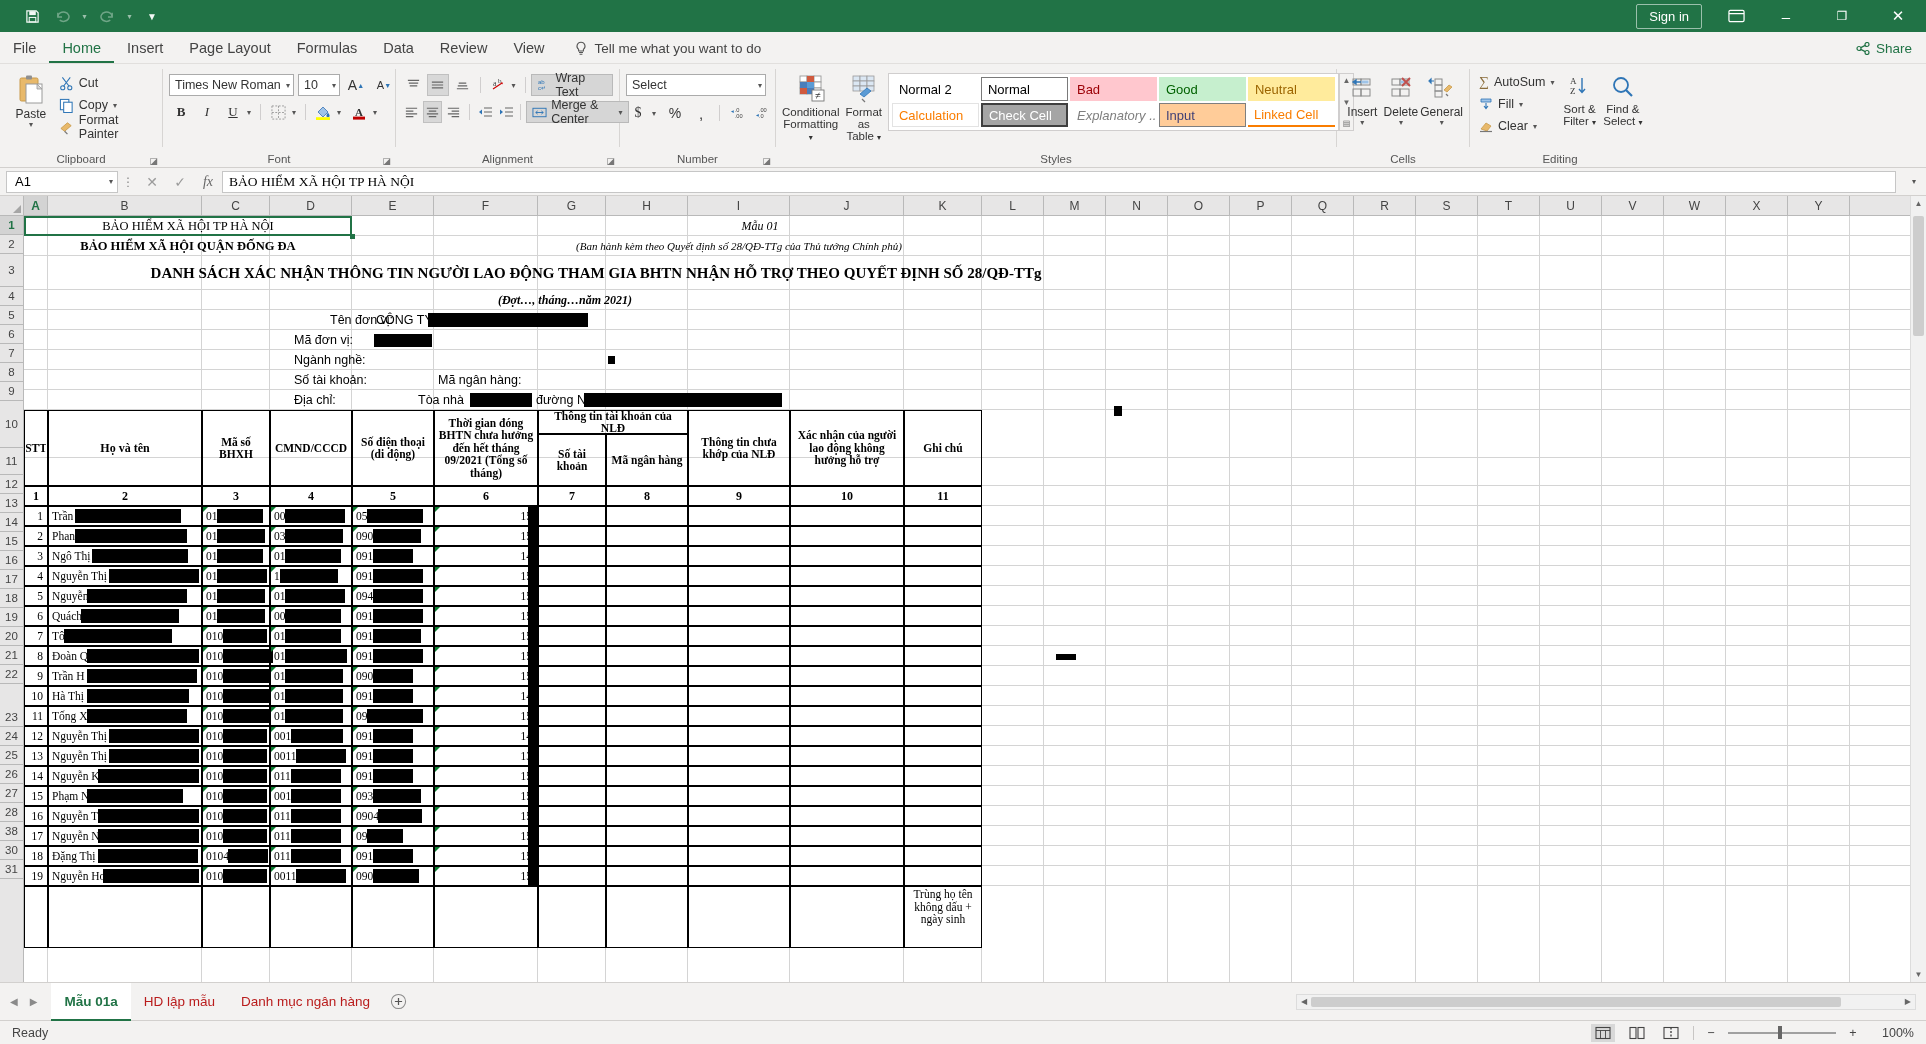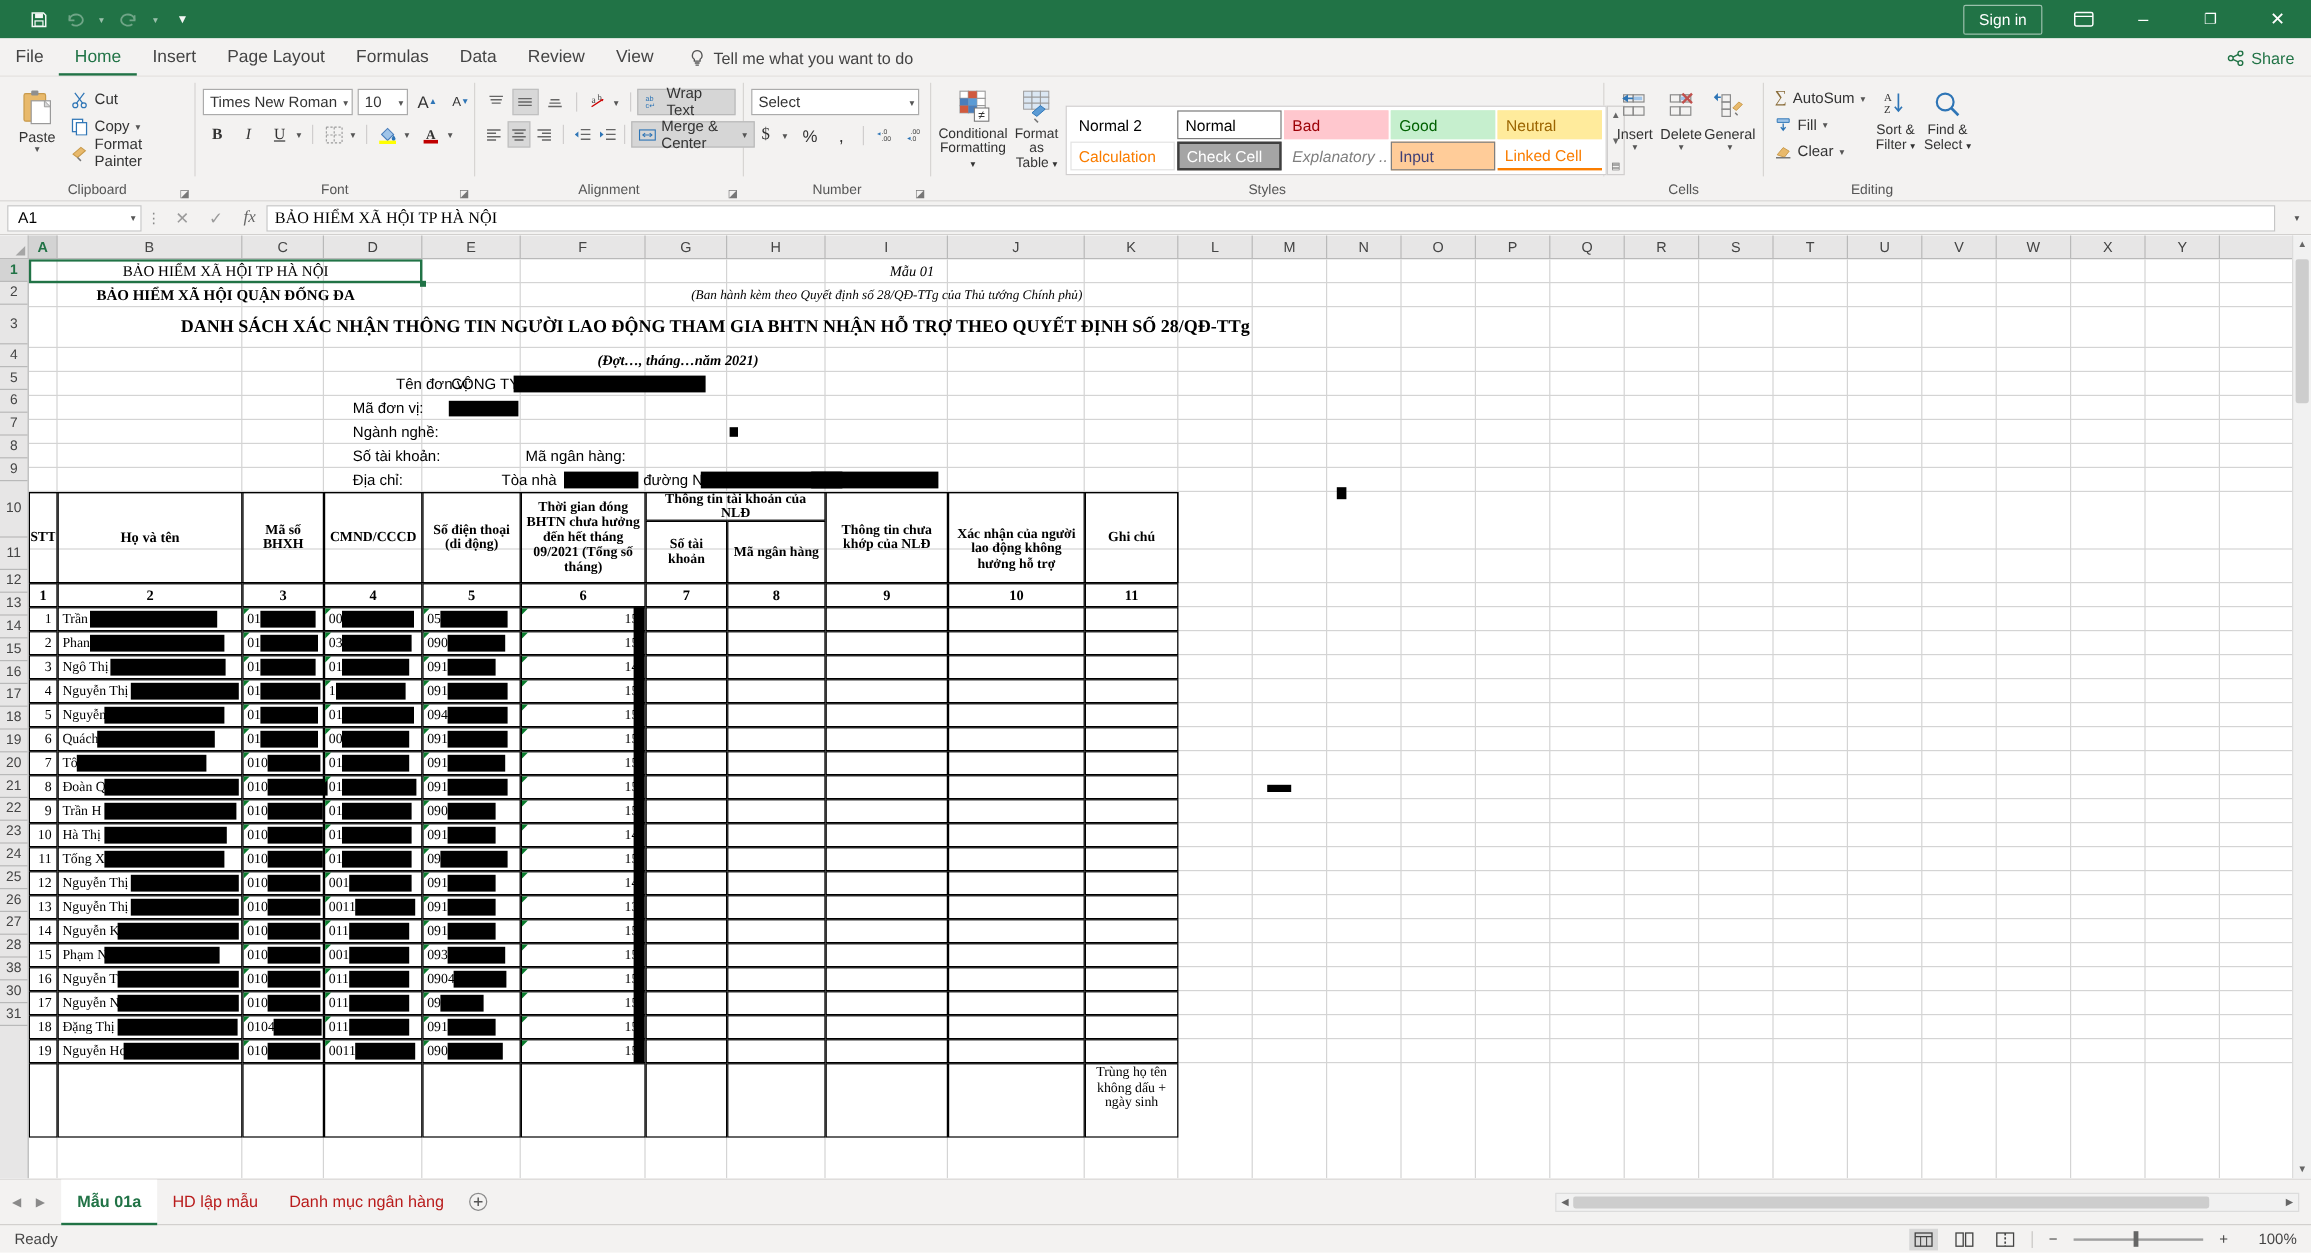"Normal 2" div.styles { margin-top: 18px -> 3px }
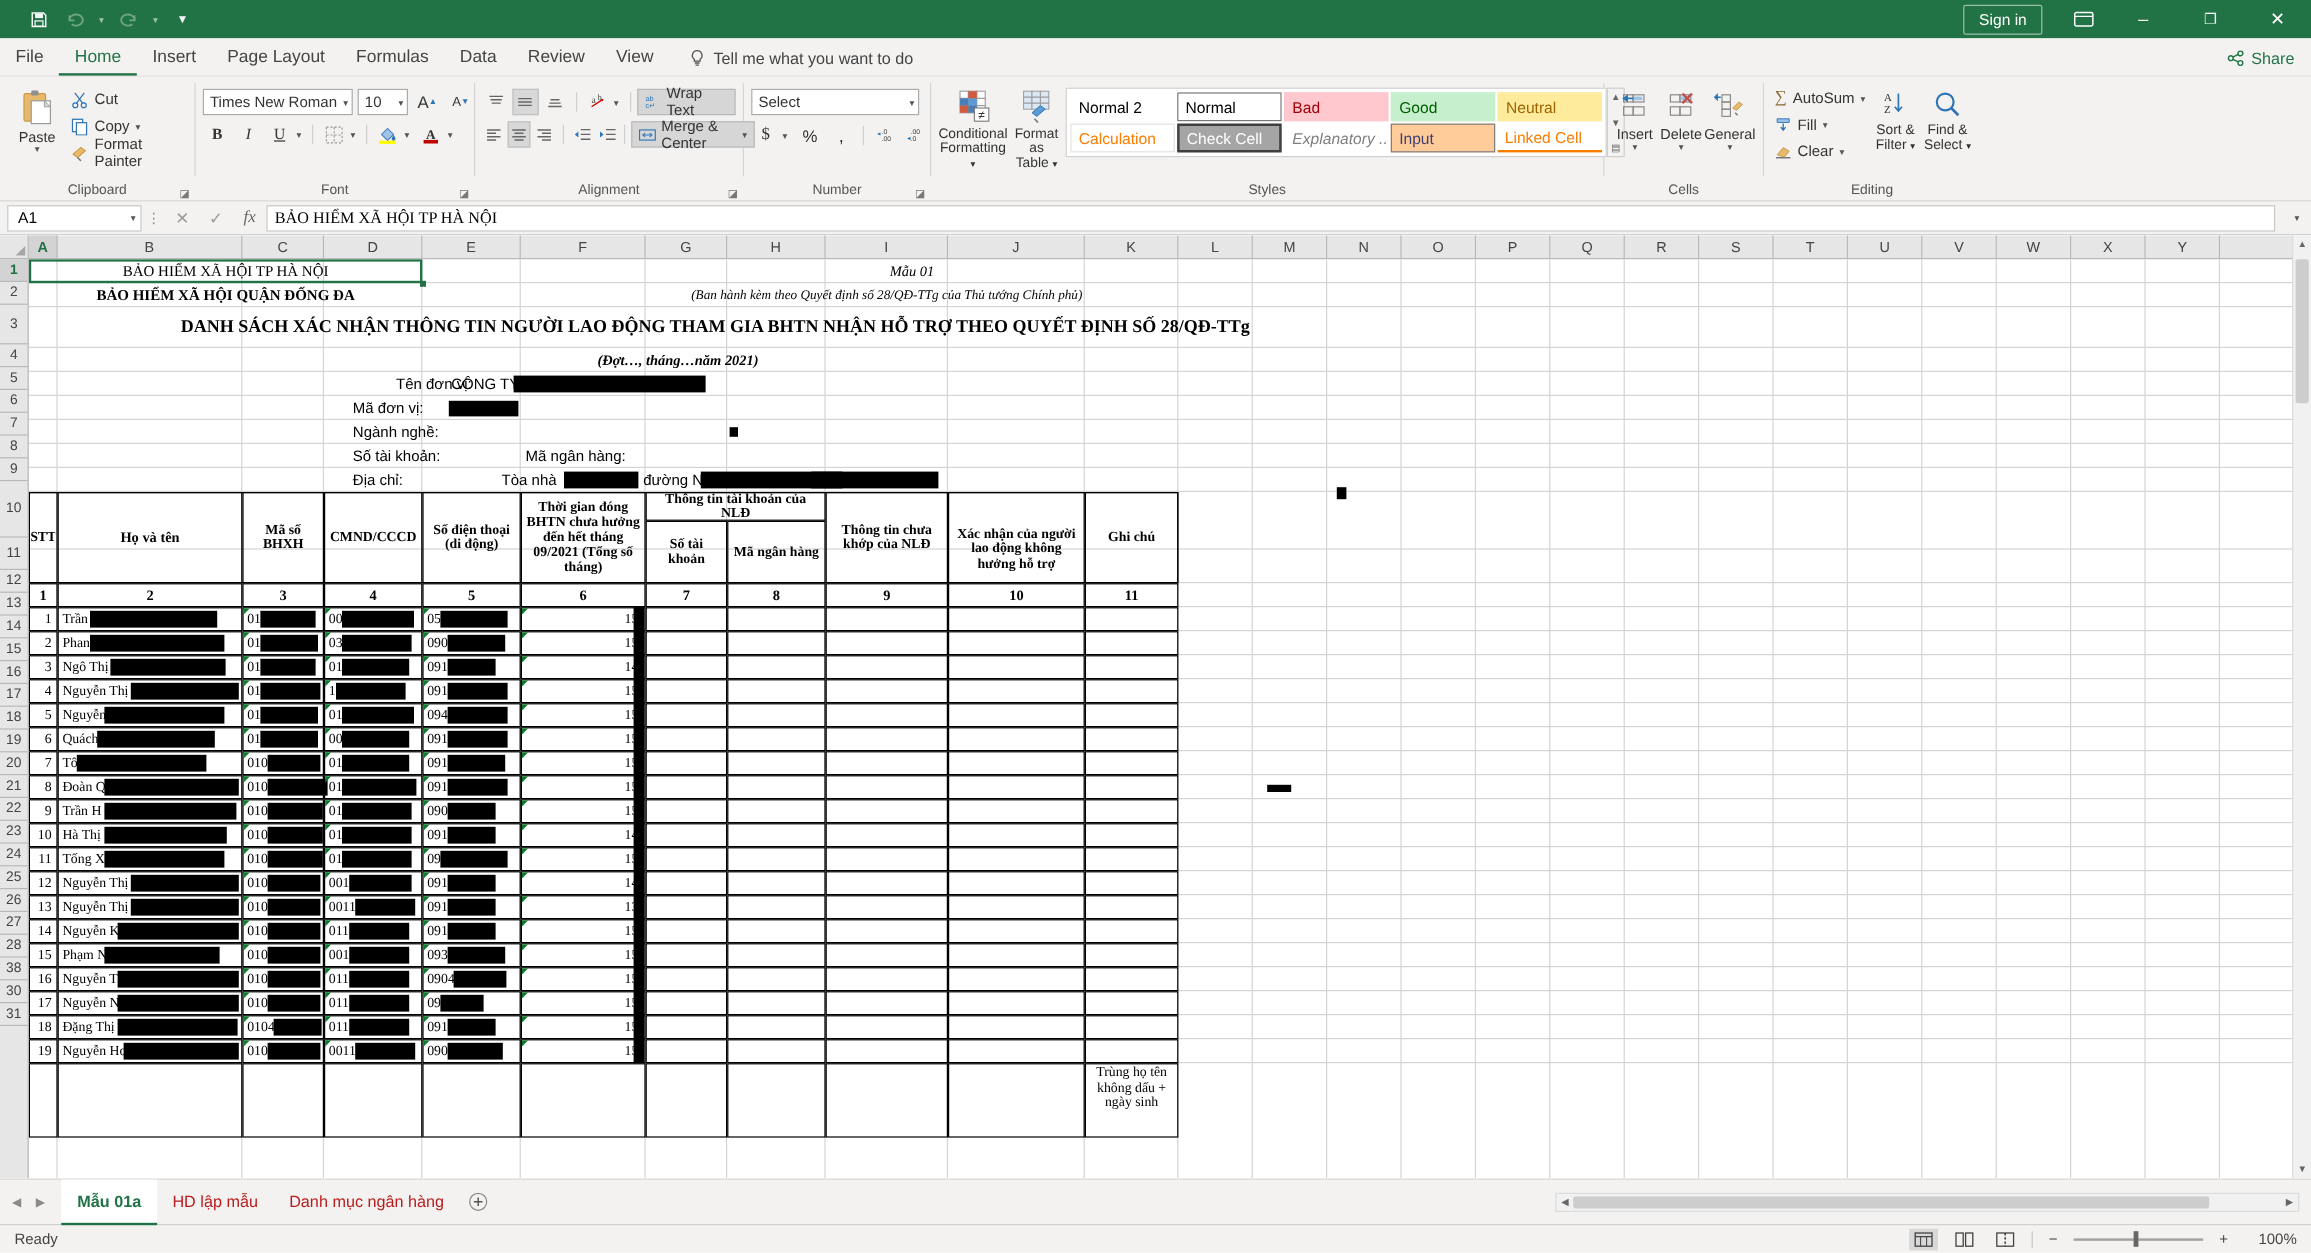"Xác nhận của người lao" div.cell { height: 95px -> 76px }
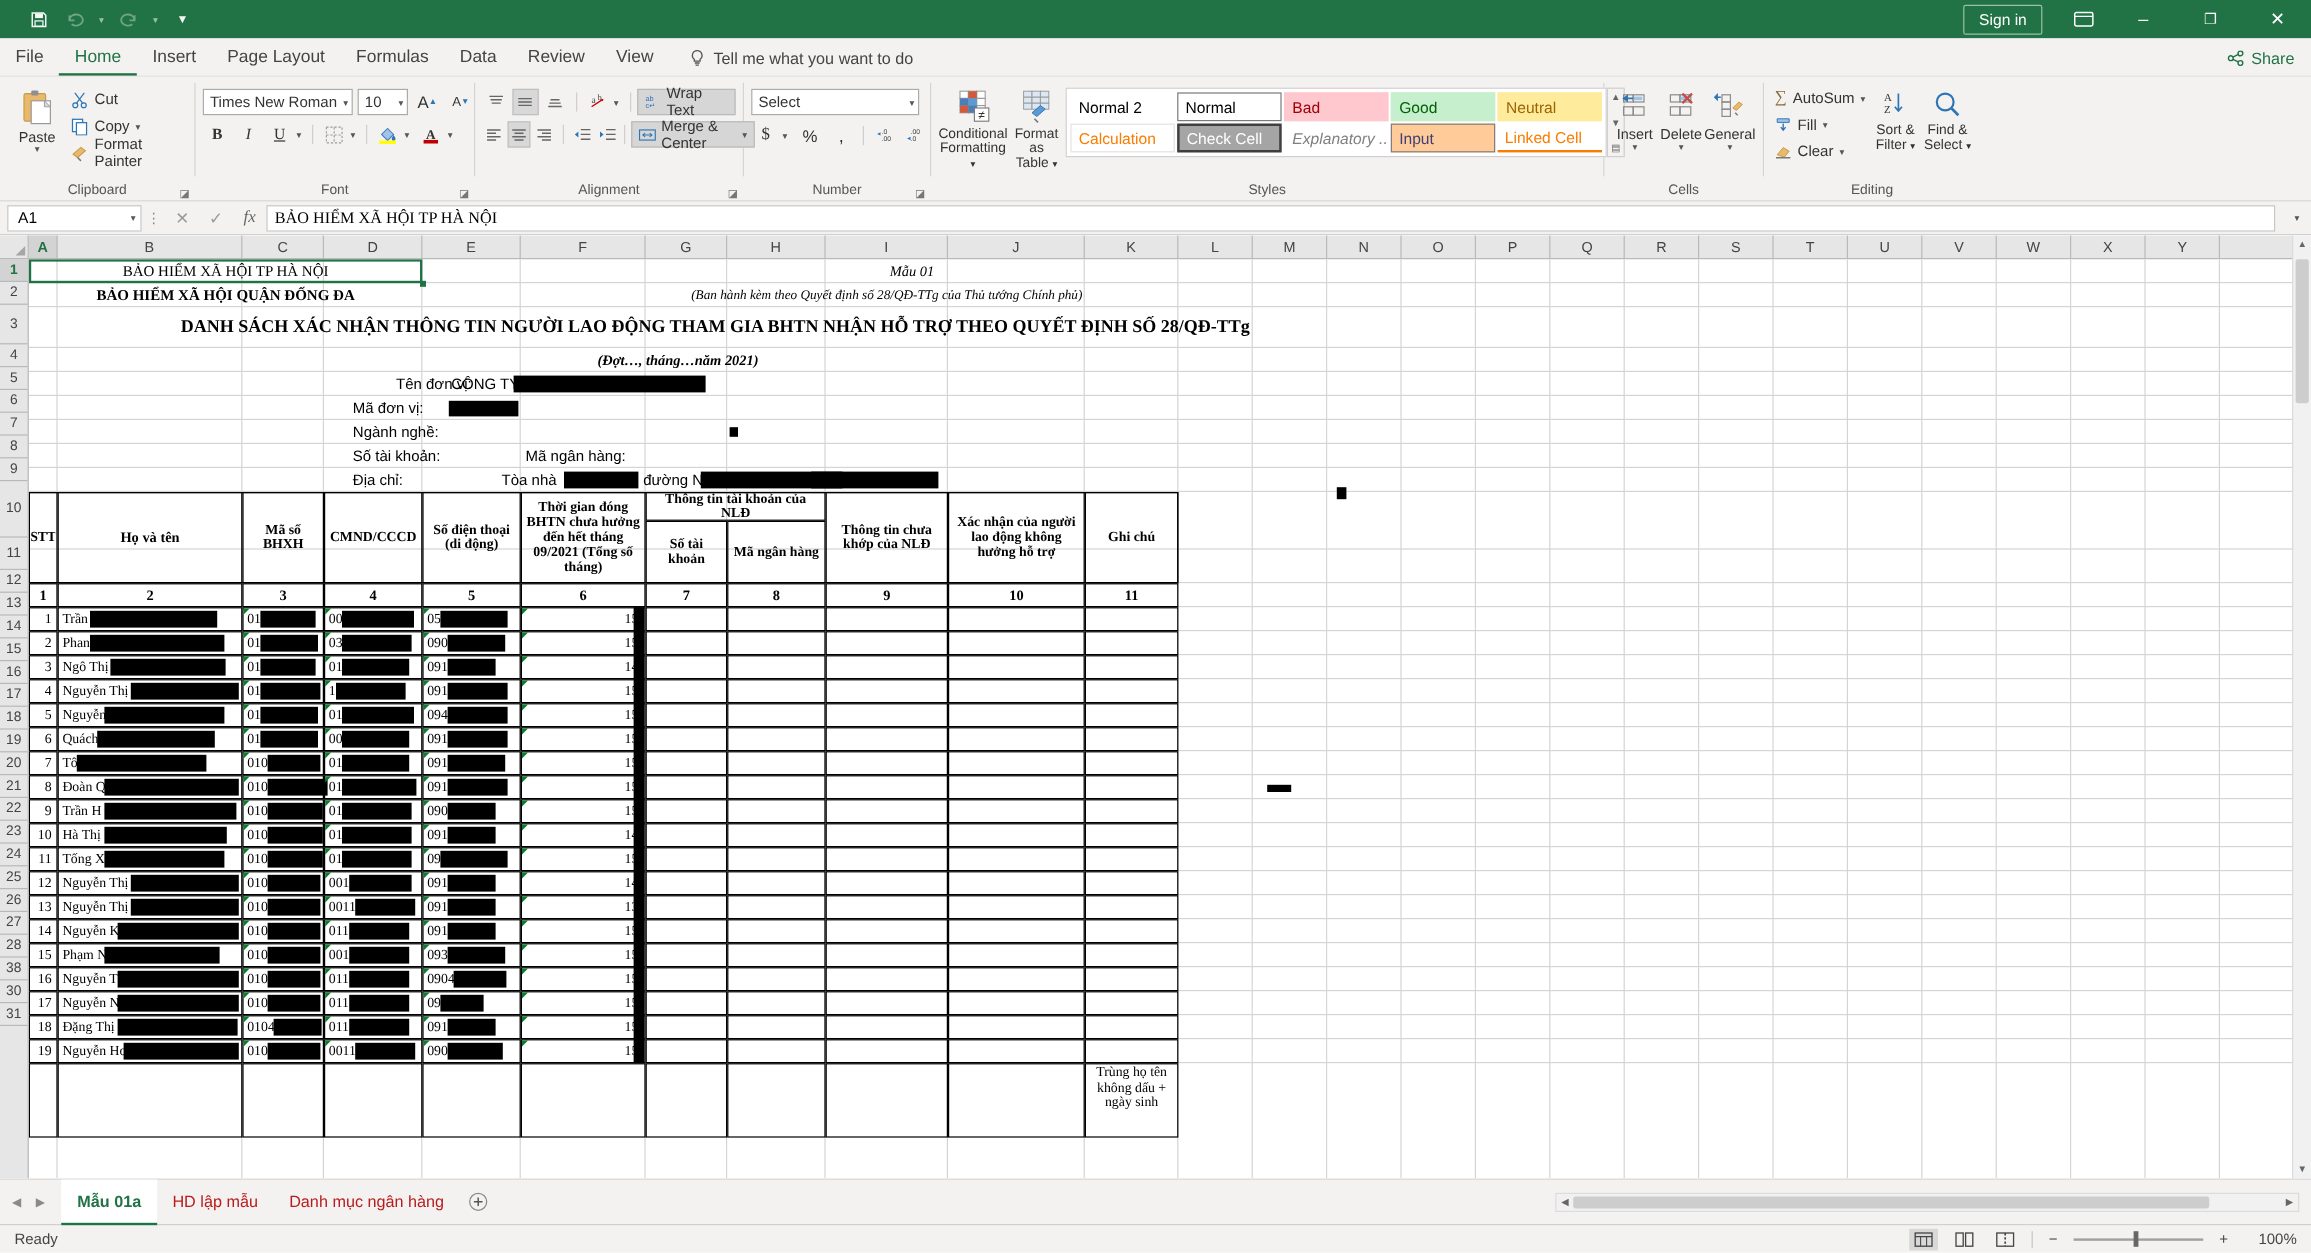"23" div.rh { margin-top: none -> 24px }
